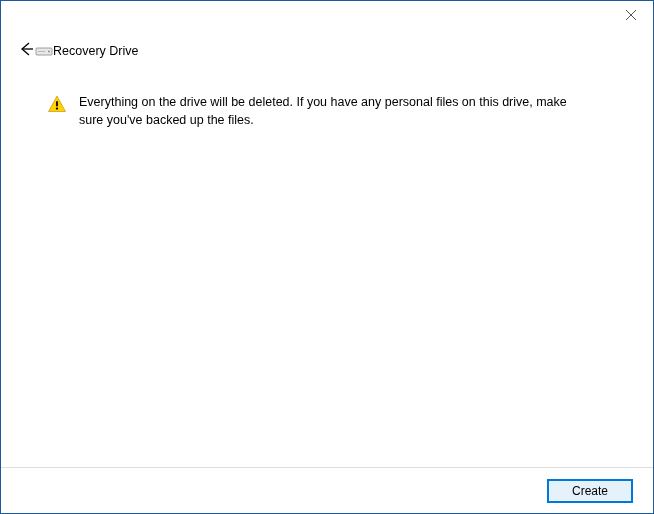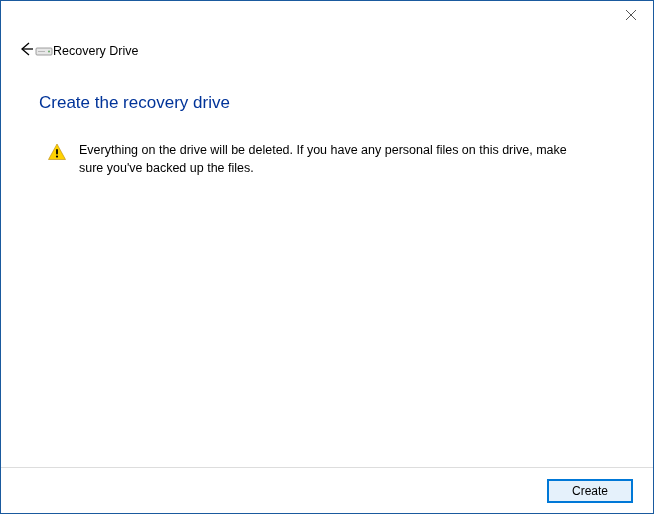"Create the recovery drive" h1.page-heading { html: <h1>Create the recovery drive</h1> -> none }
